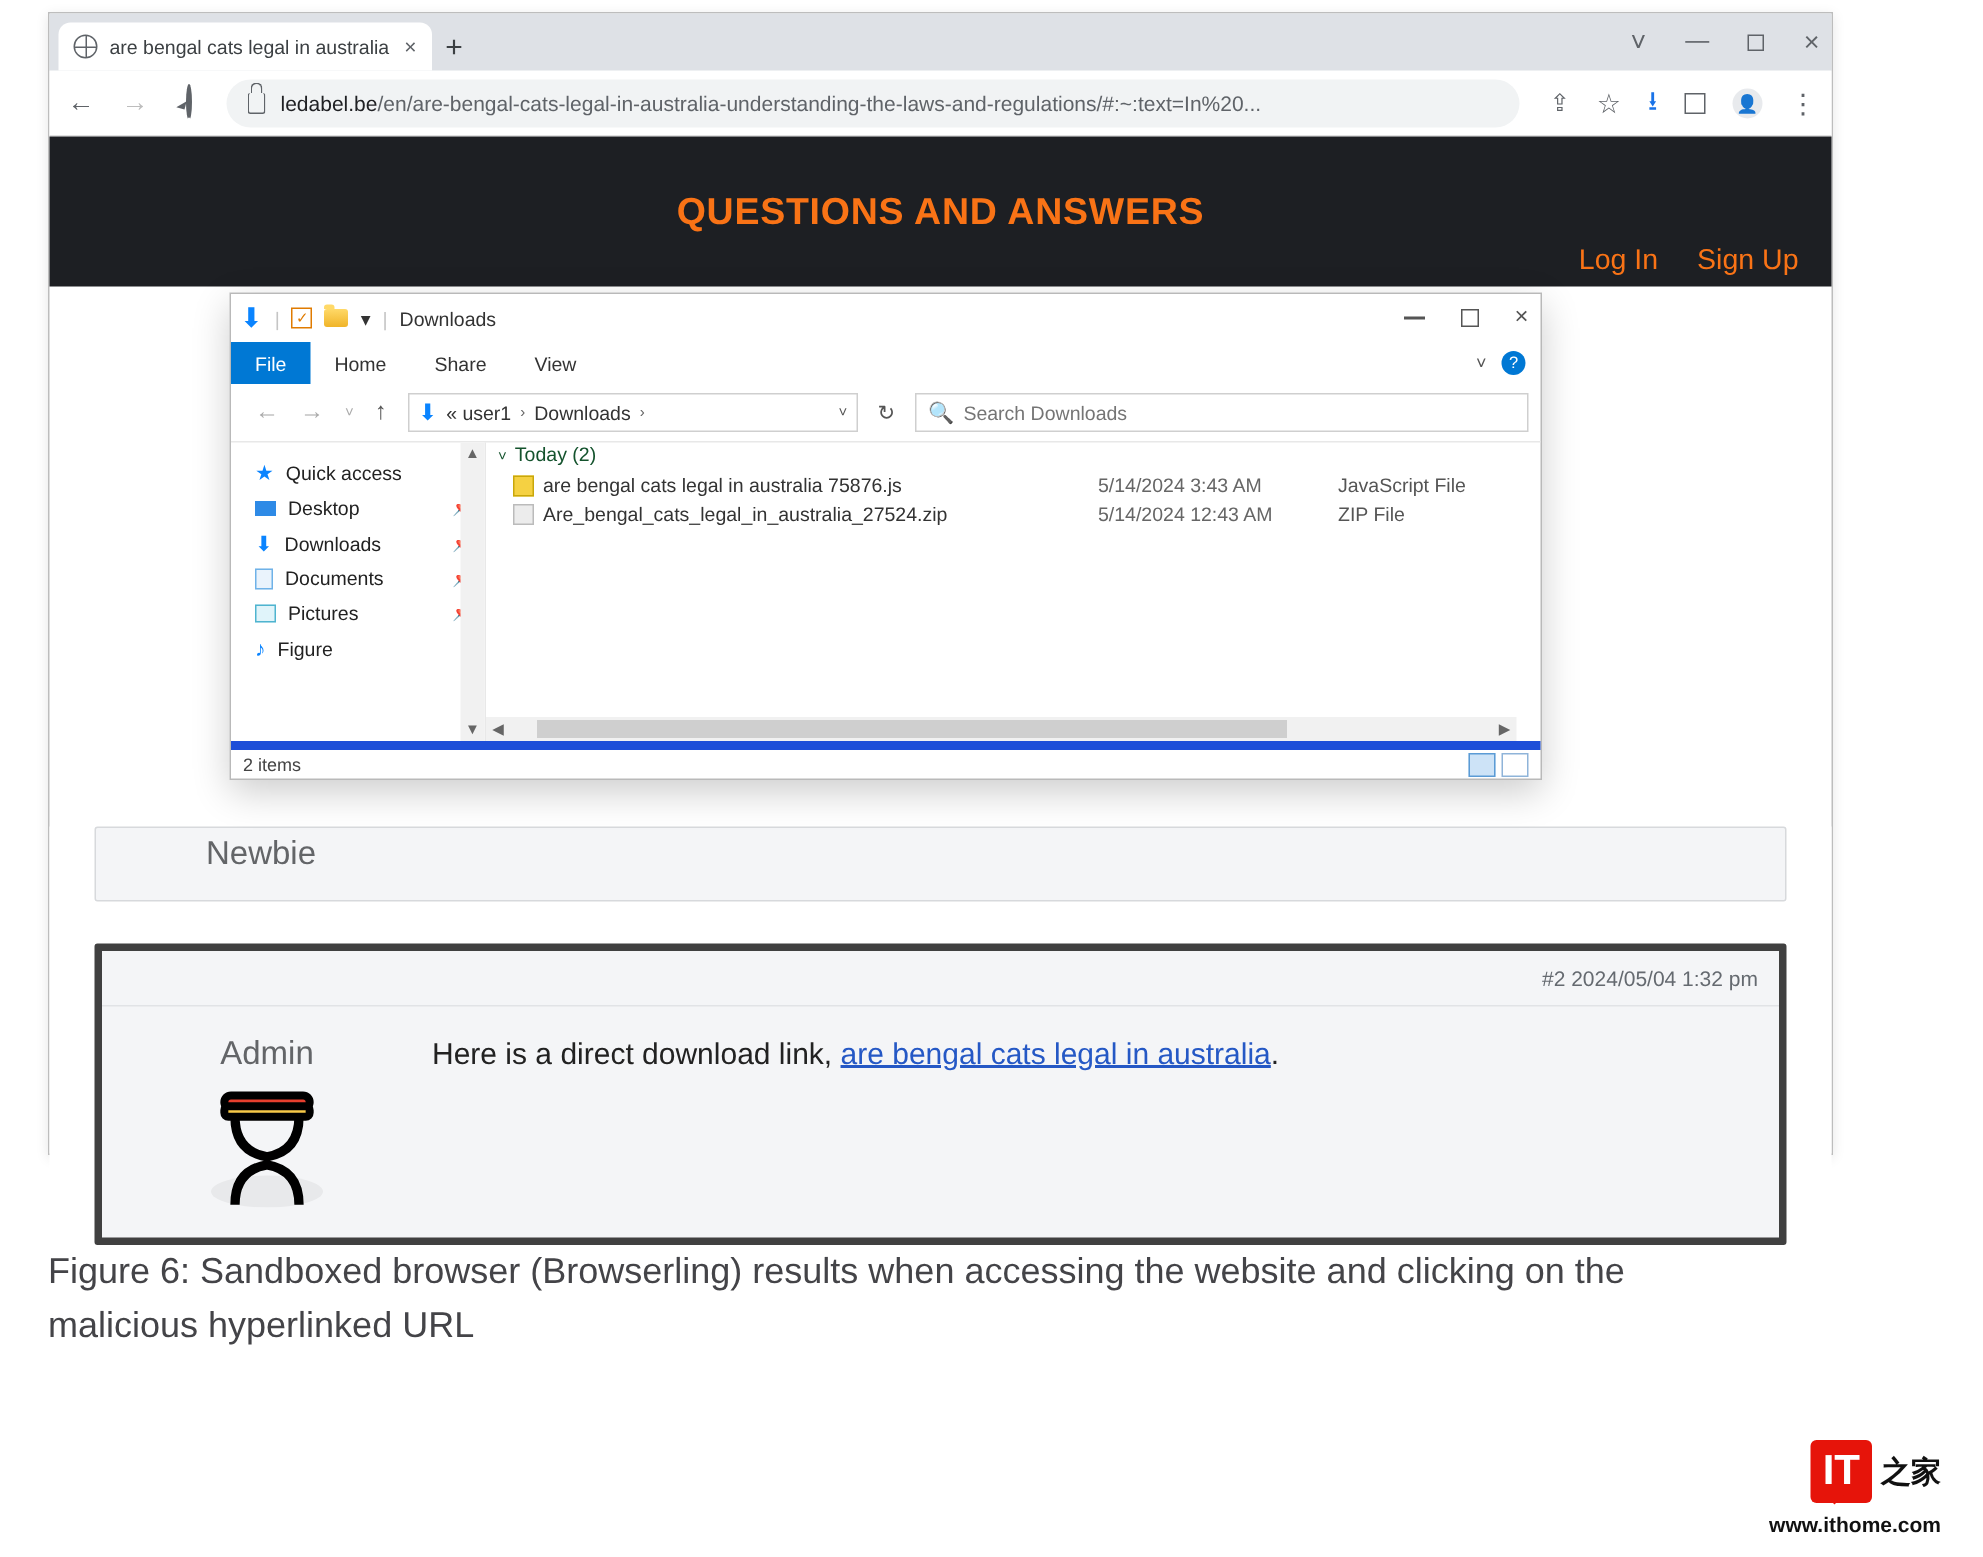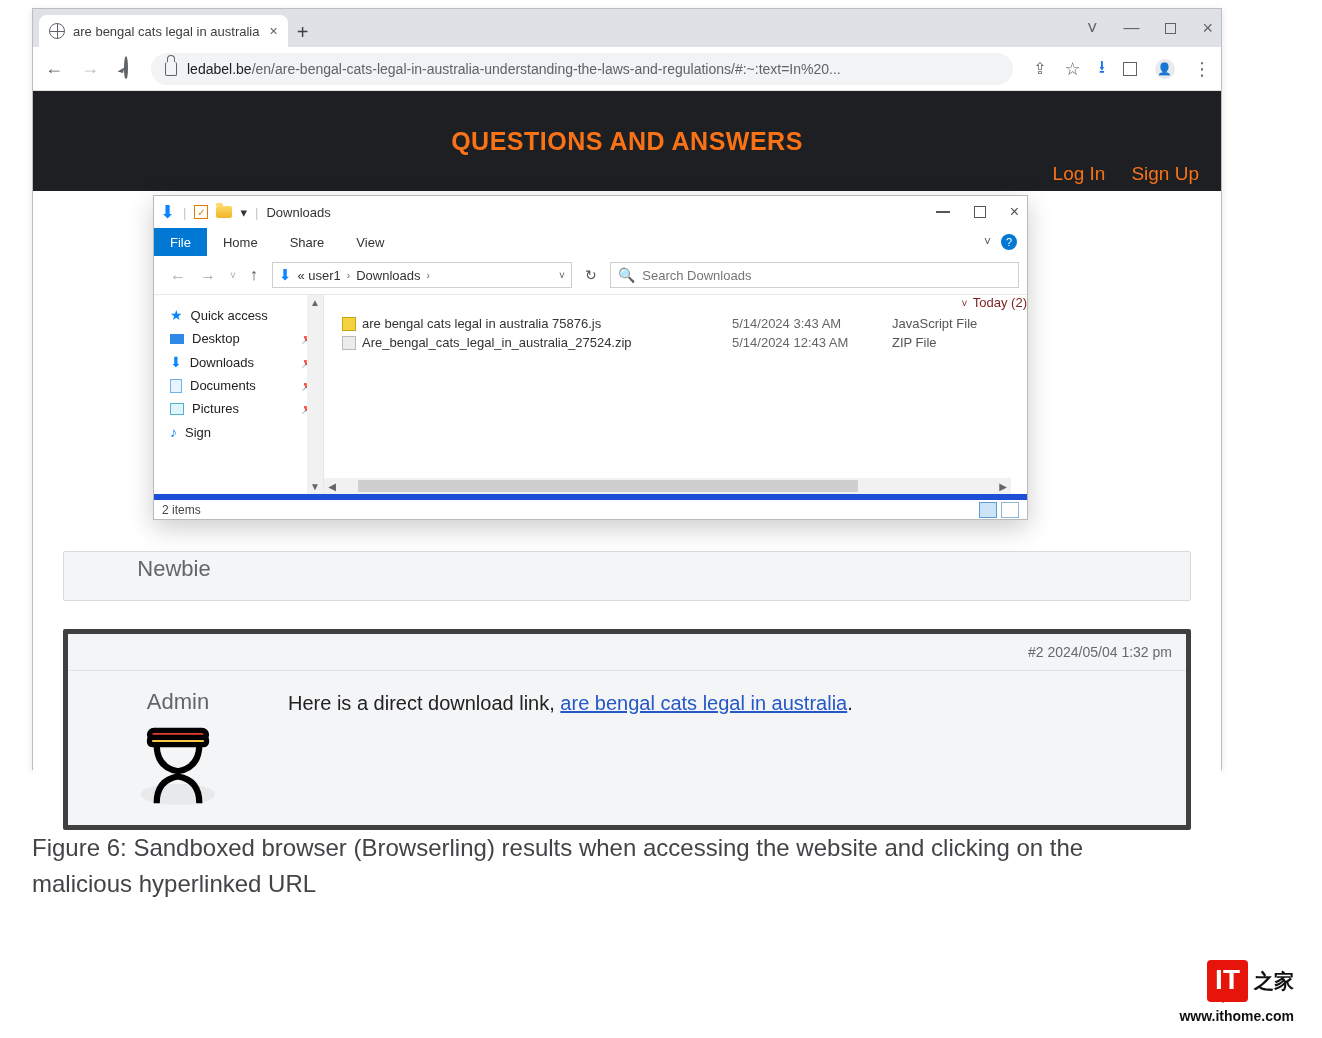"˅ Today (2)" .ex-group { color: #7f1d1d -> #14532d; text-align: right -> none }
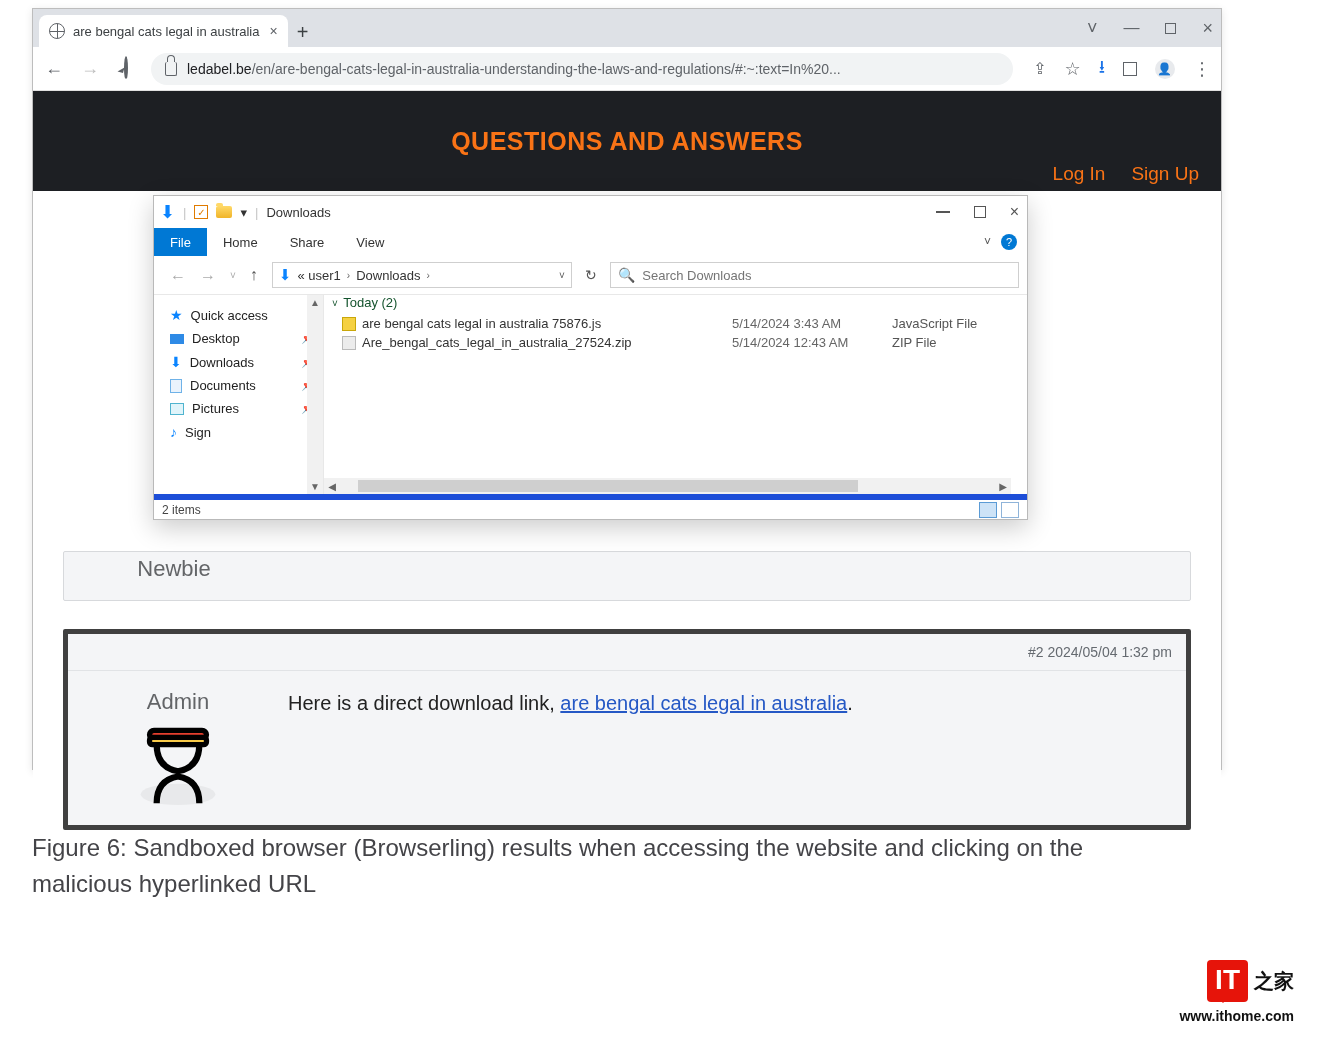"Sign" span { text: Sign -> Figure }
